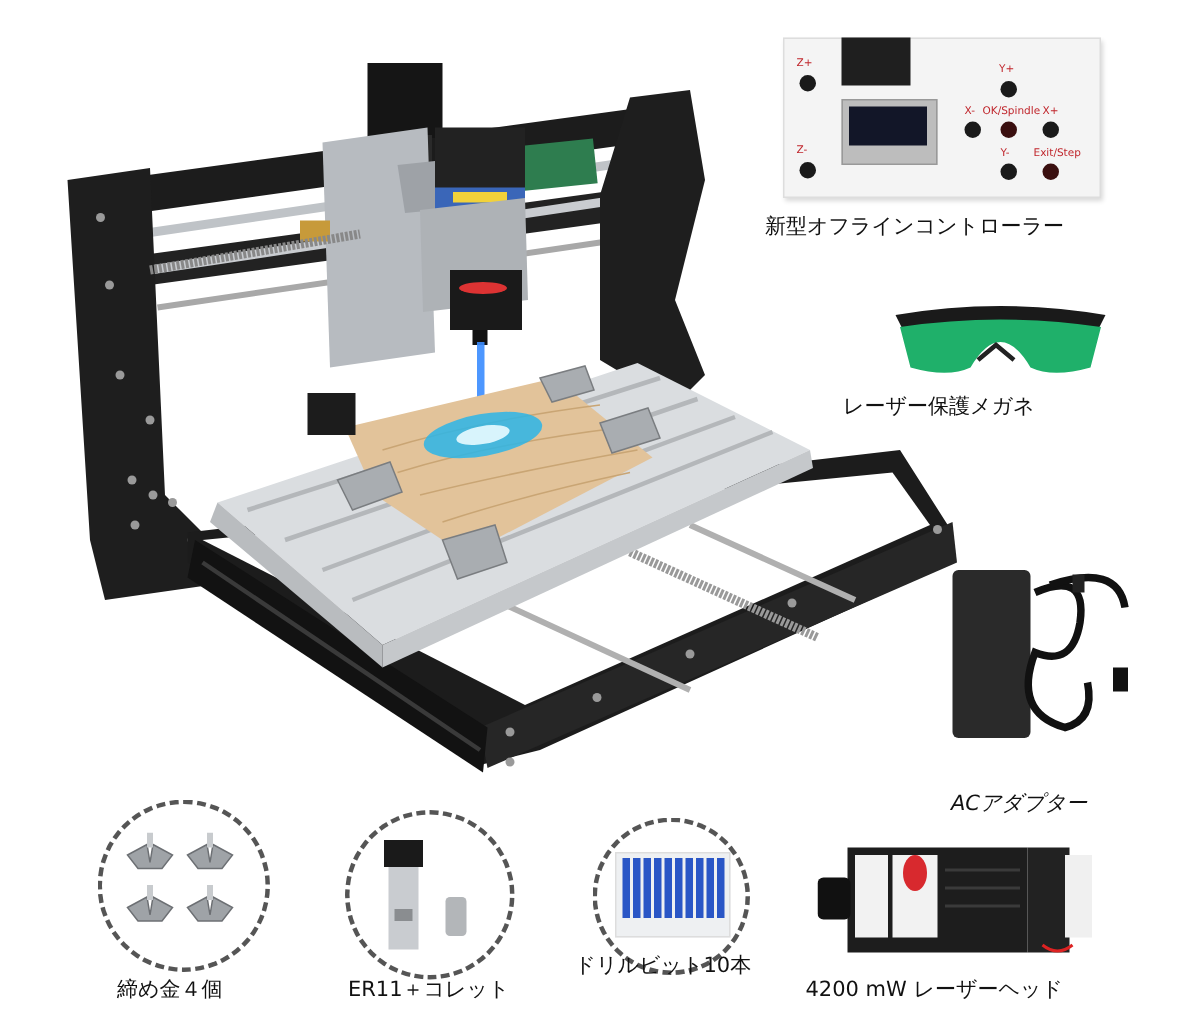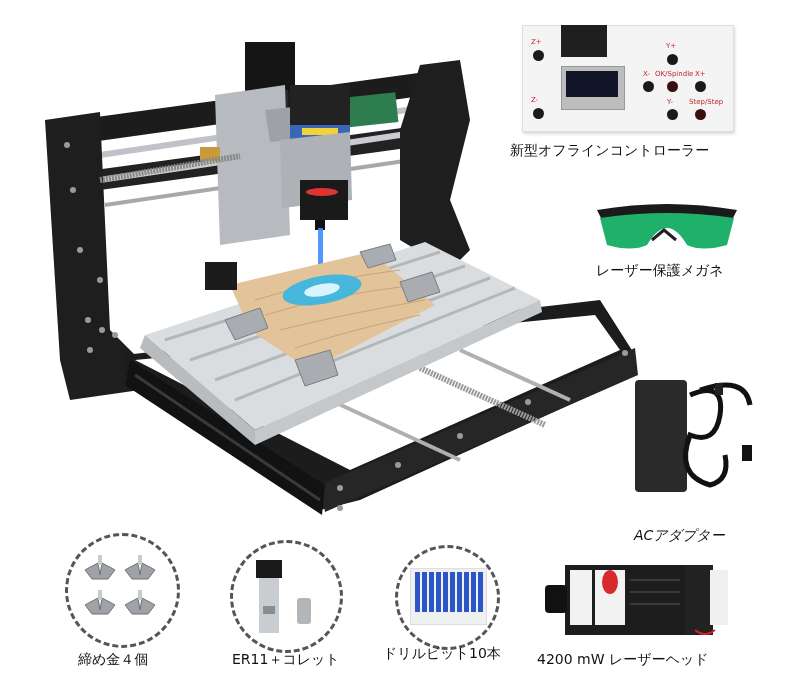"Step/Step" div.abs { text: Step/Step -> Exit/Step }
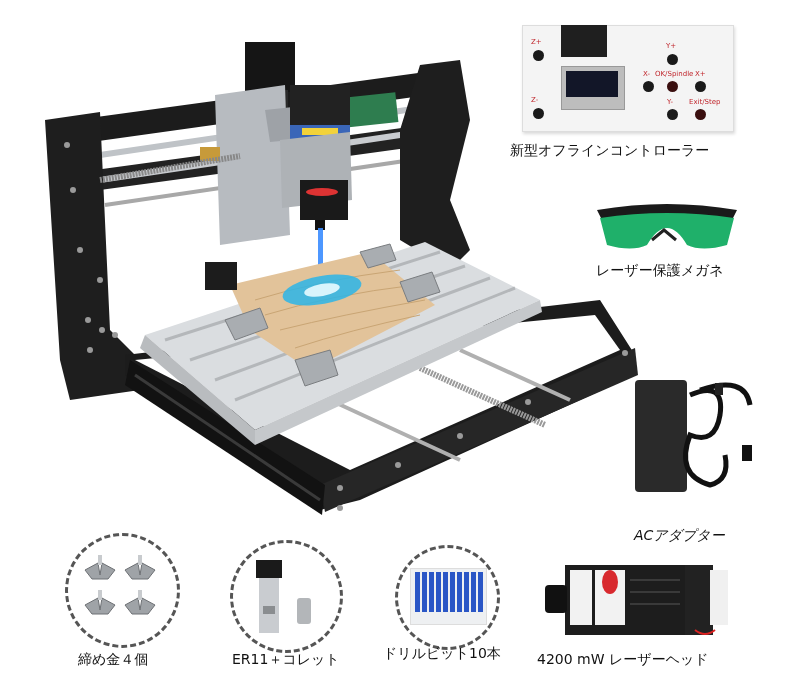"レーザー保護メガネ" div.label { left: 596px -> 562px }
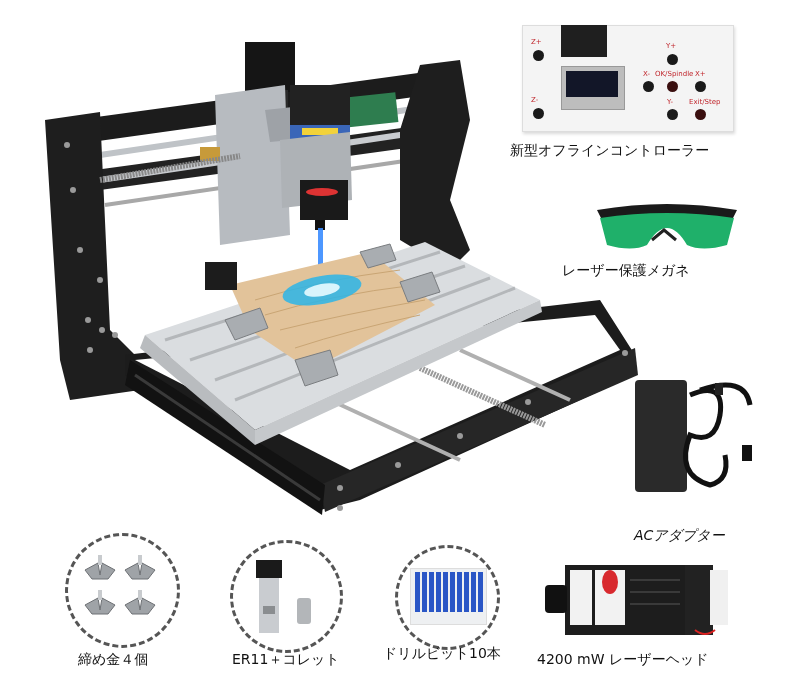"ドリルビット10本" div.label { margin-top: 10px -> none }
